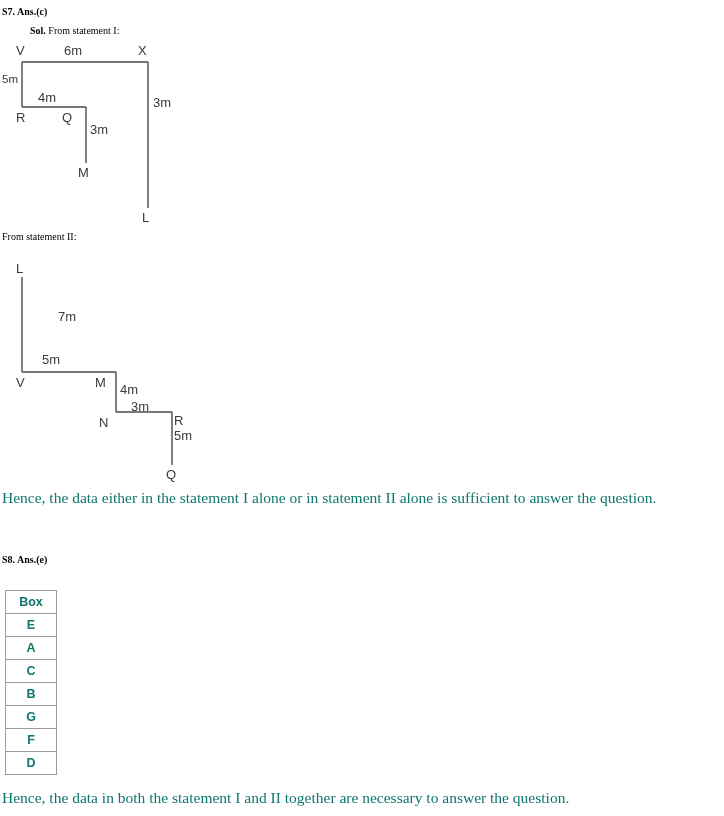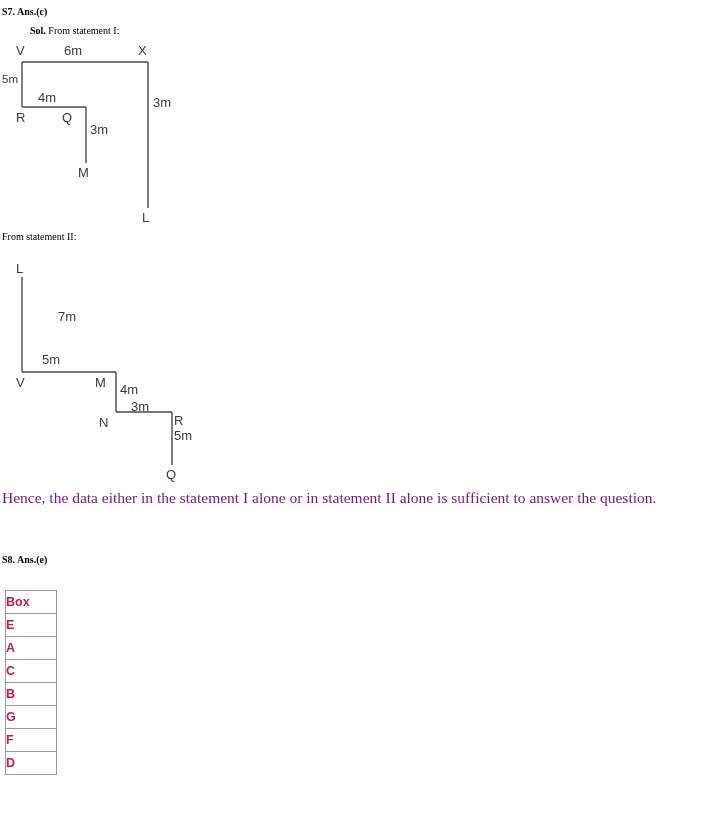"Hence, the data either in" .para { color: #701a75 -> #0f766e }
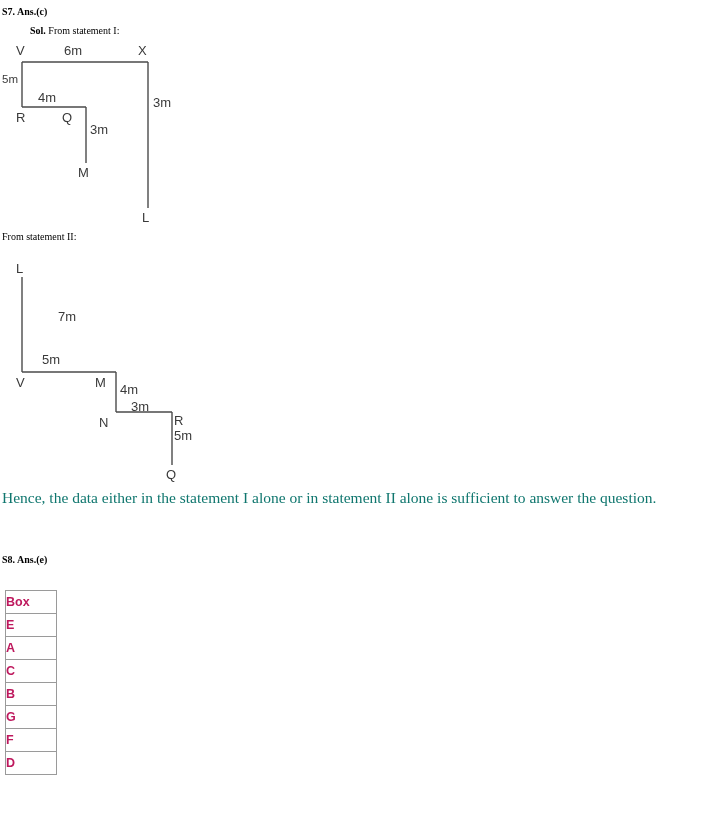"Box" .box-table td { color: #be185d -> #0f766e; text-align: none -> center }
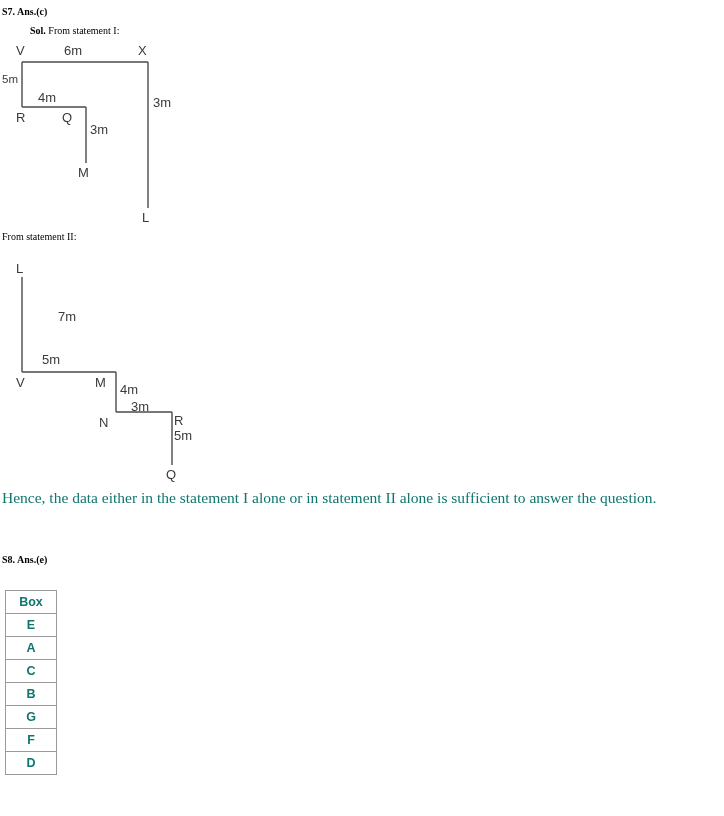"Hence, the data in both" div.para { html: none -> <div>Hence, the data in both the statement I and II together are necessary to answer the question.</div> }
